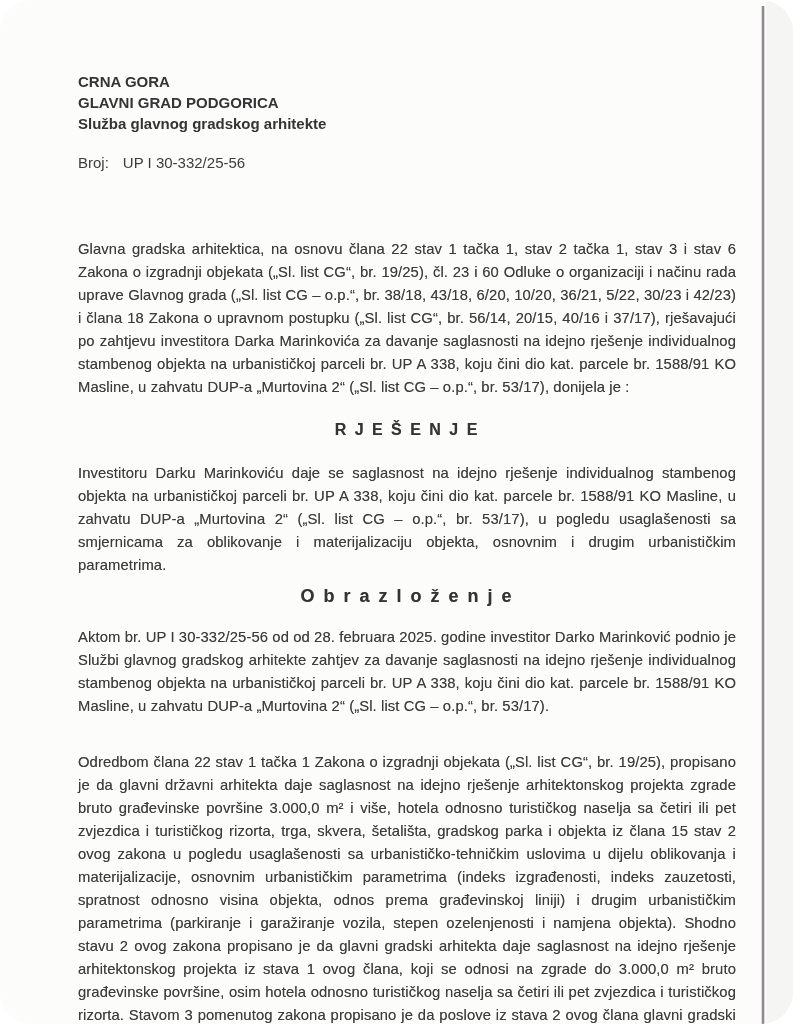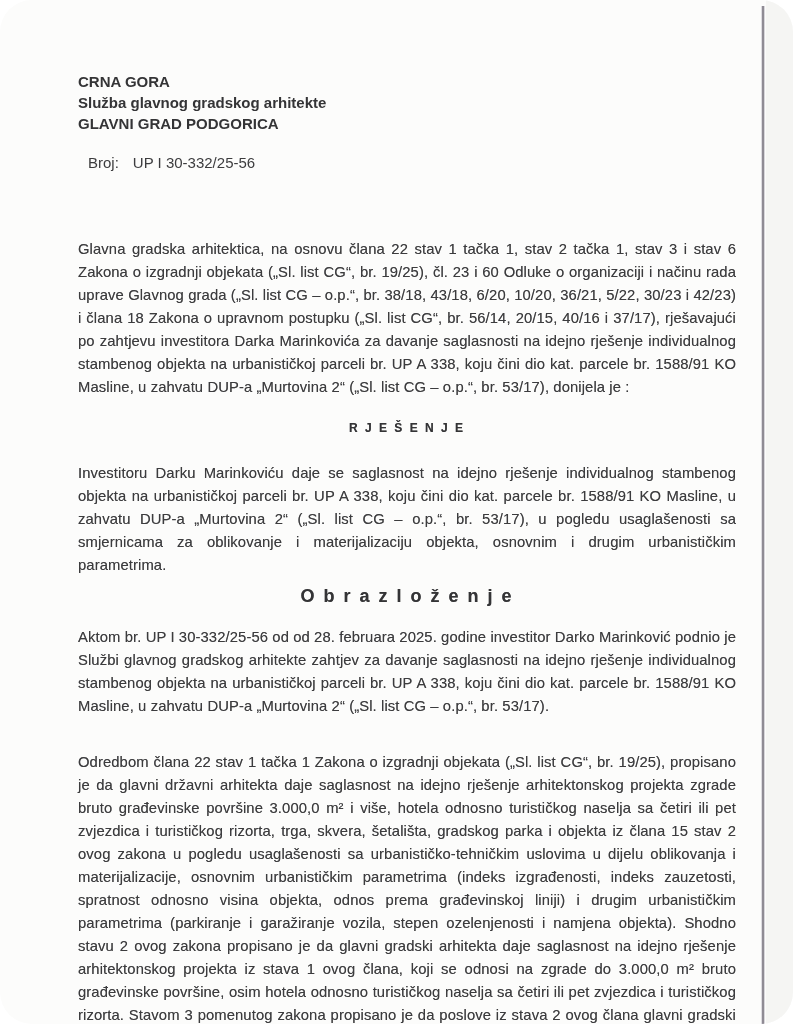"Služba glavnog gradskog arhitekte" div.bold { order: before "GLAVNI GRAD PODGORICA" -> after "GLAVNI GRAD PODGORICA" }
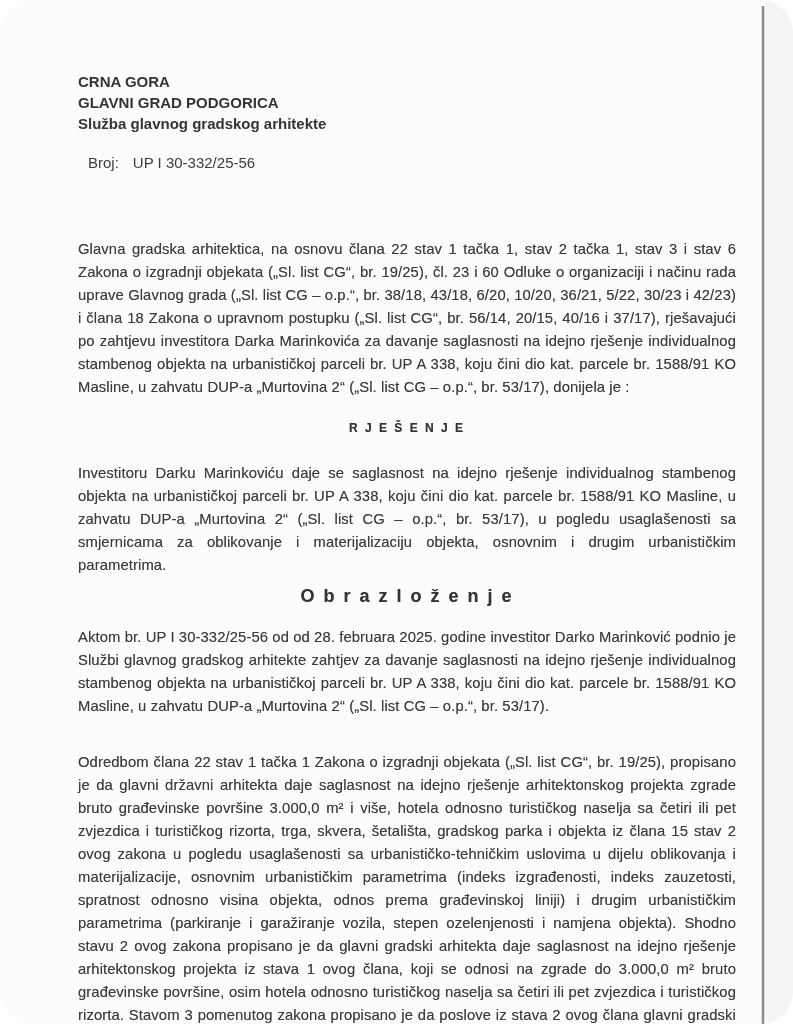"Broj:" .ref-label { margin-left: 10px -> none }
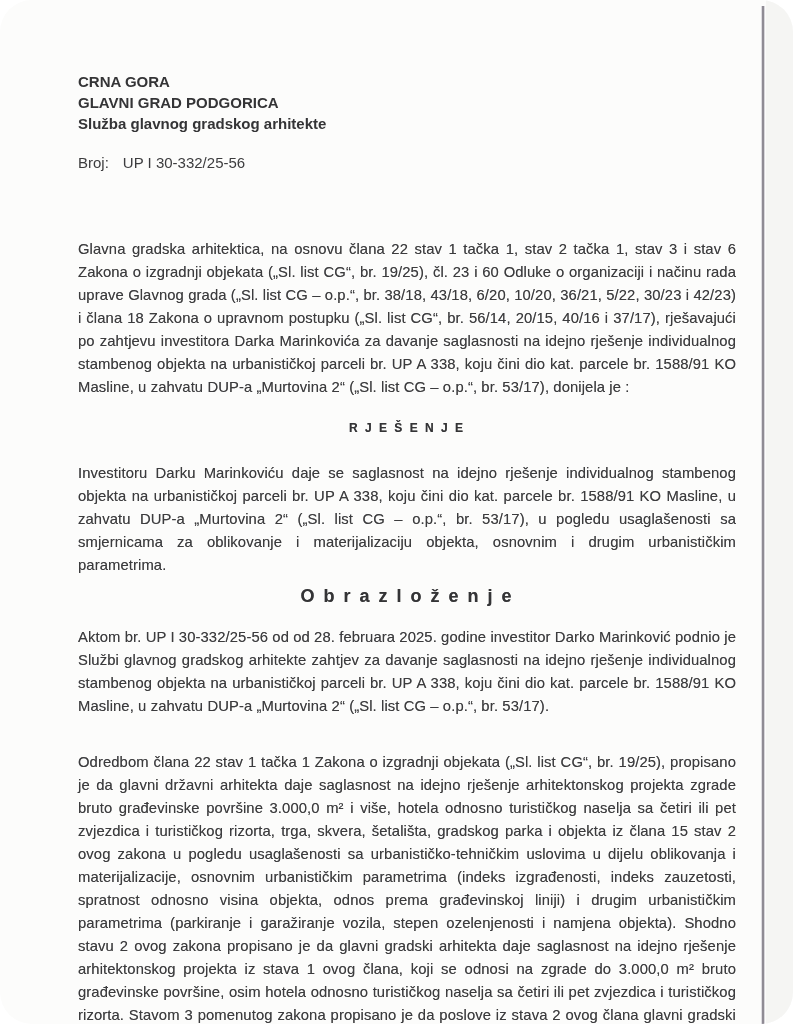"R J E Š E" .heading-main { font-size: 12px -> 16px }
